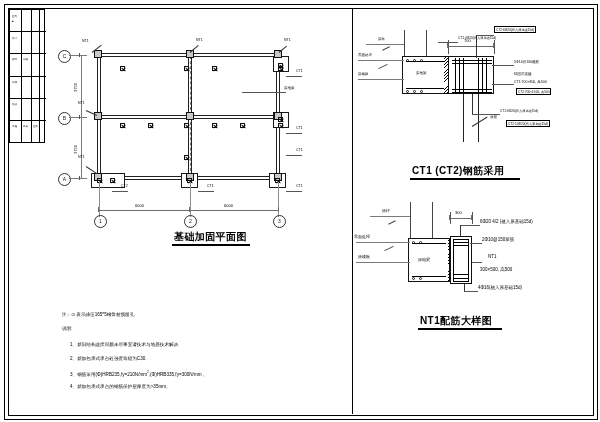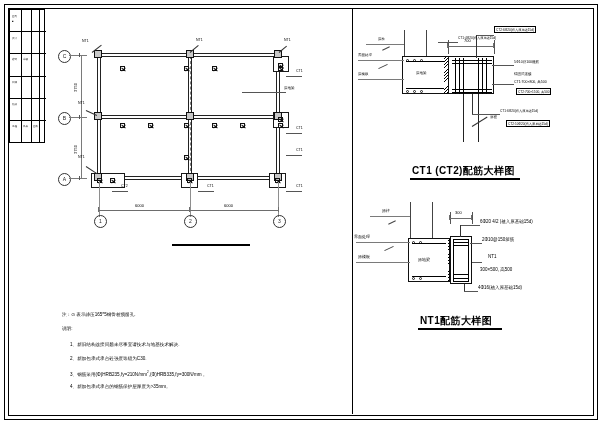"CT1 (CT2)配筋大样图" div.title { text: 配筋大样图 -> 钢筋采用 }
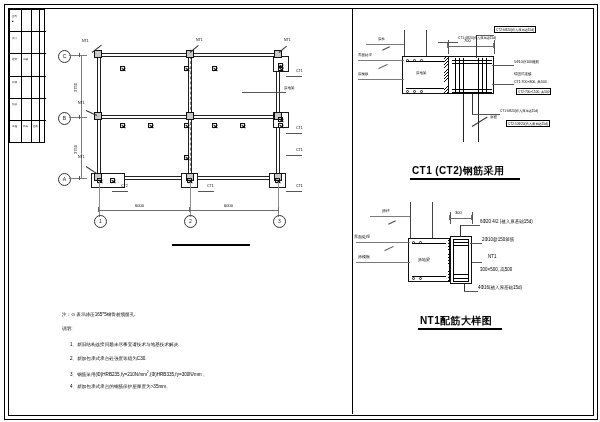"基础加固平面图" div.title { html: none -> <div>基础加固平面图</div> }
